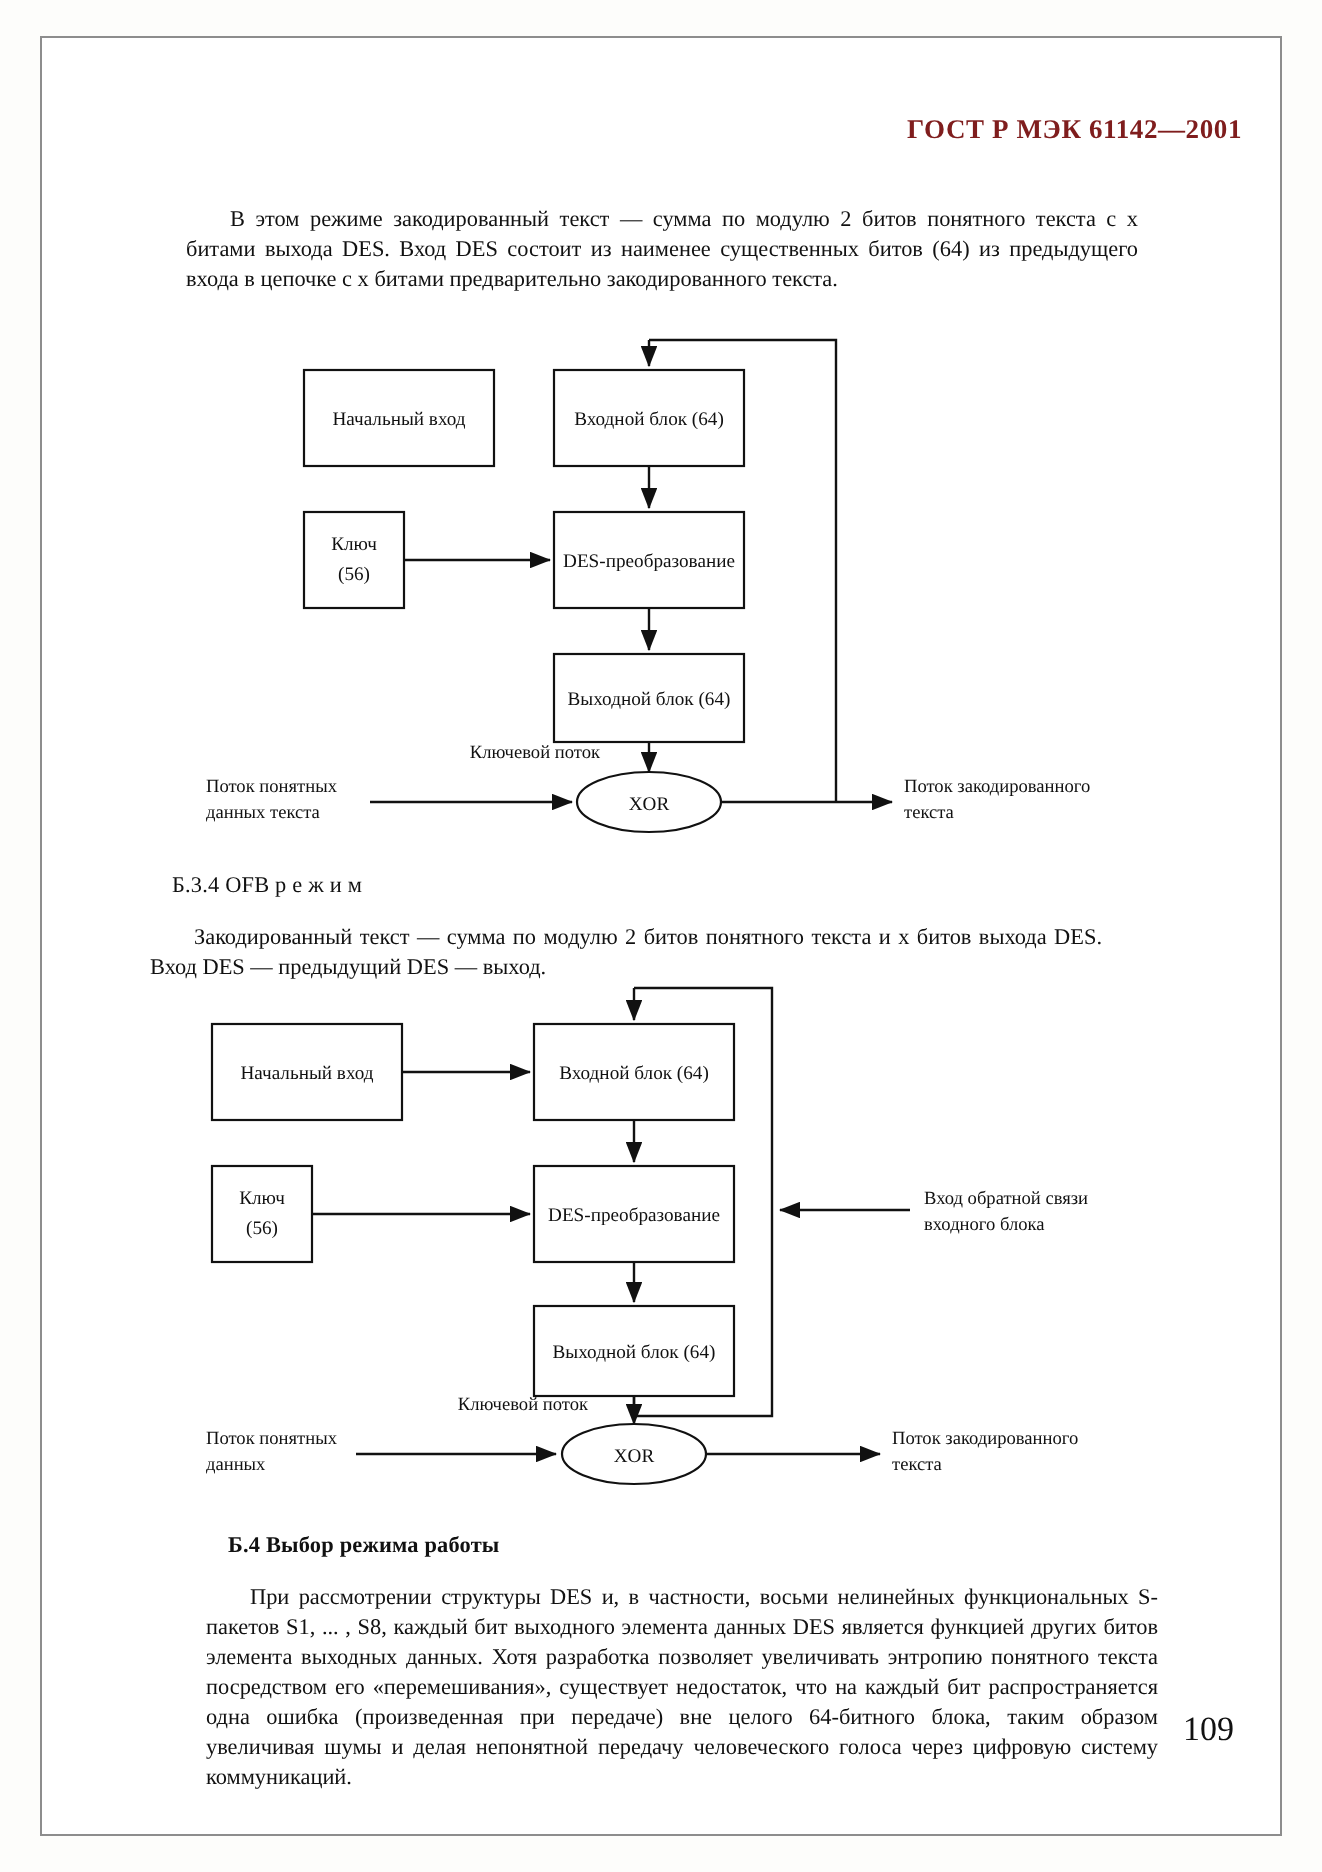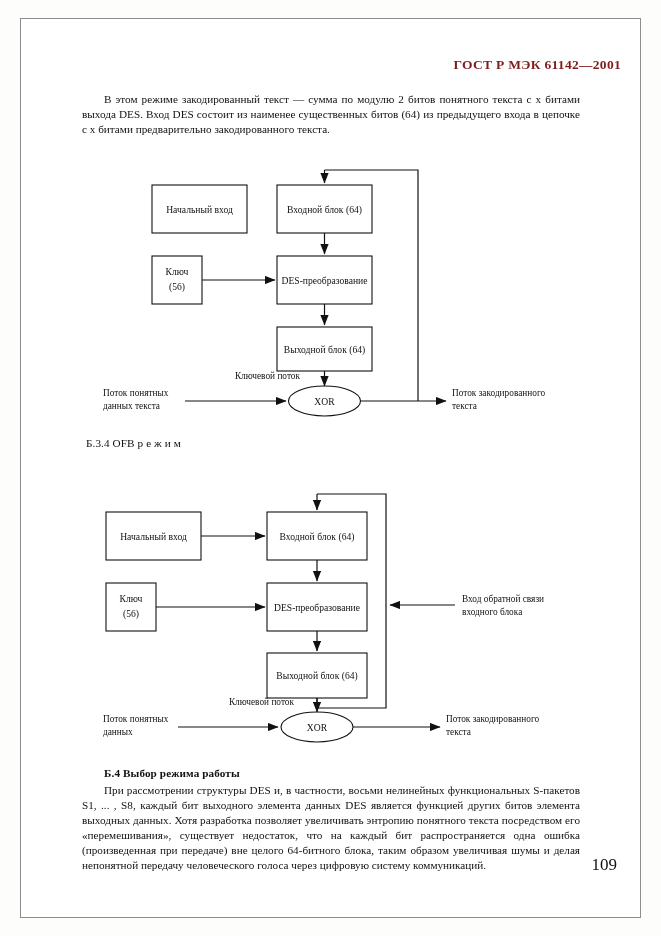"В этом режиме закодированный текст" .para { margin: 0 -> 11px }
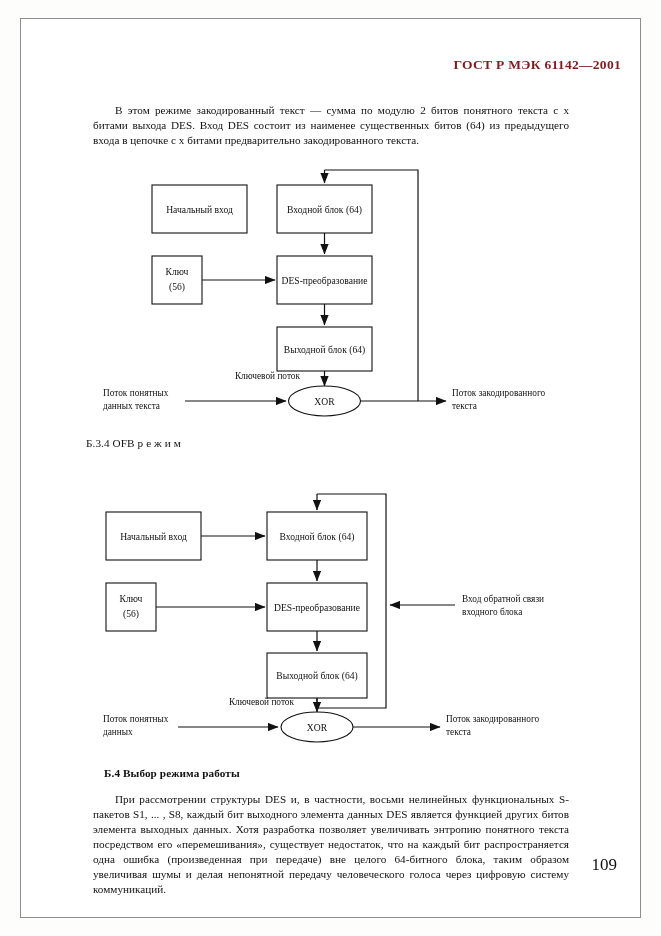"Закодированный текст — сумма по" p.para { html: none -> <p>Закодированный текст — сумма по модулю 2 битов понятного текста и x битов выхода DES. Вход DES — предыдущий DES — выход.</p> }
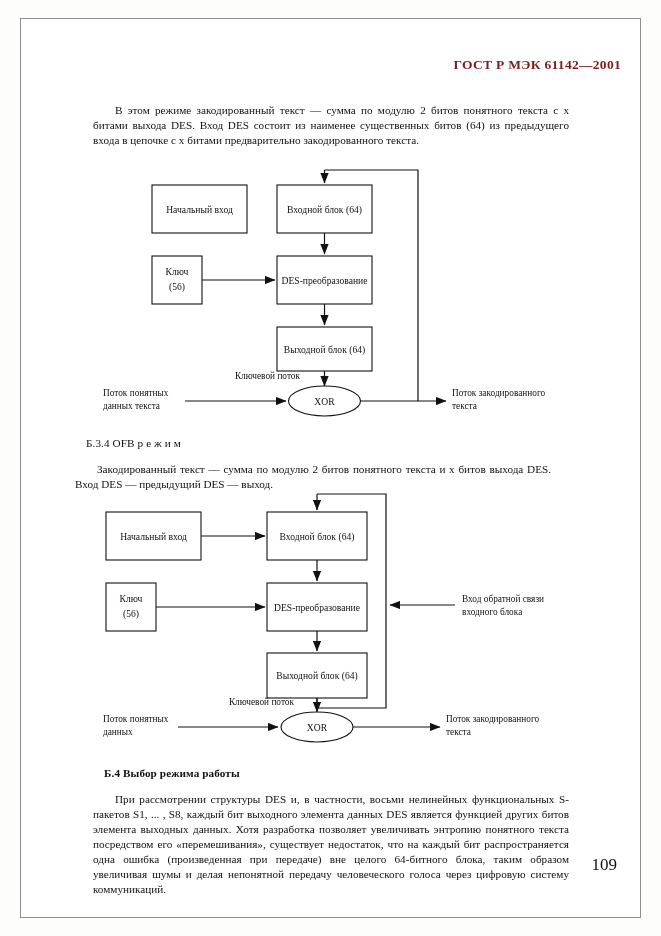"Б.4 Выбор режима работы" .section3 { left: 82px -> 92px }
